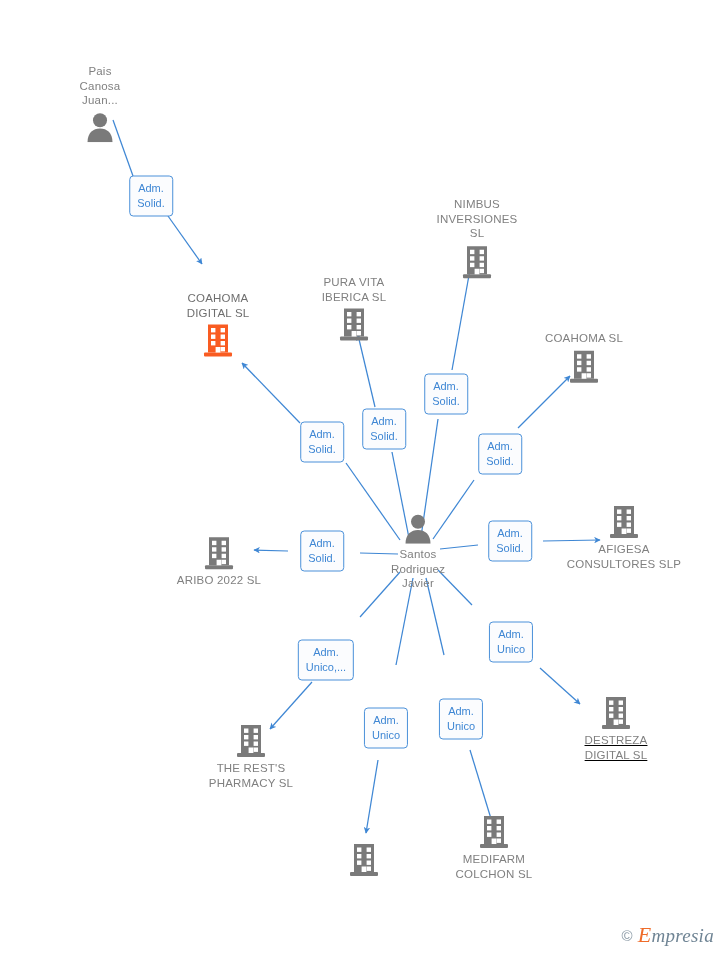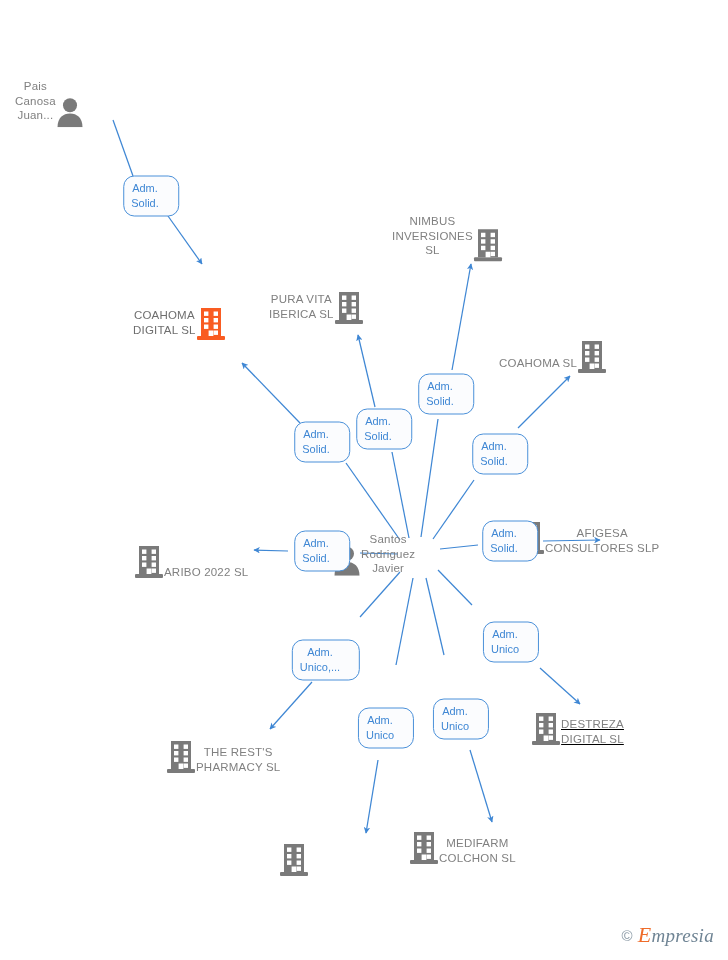"Pais" .node { align-items: flex-end -> center; flex-direction: row -> column }
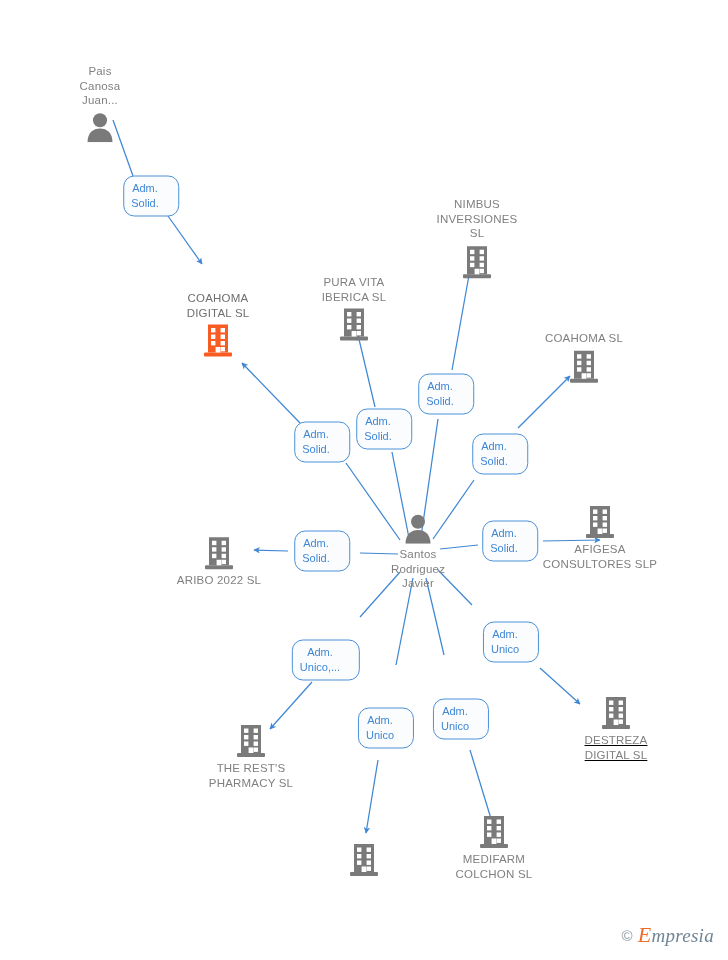"Adm." .edge-label { border-radius: 11px -> 4px; padding: 4px 19px 5px 7px -> 4px 7px 5px 7px }
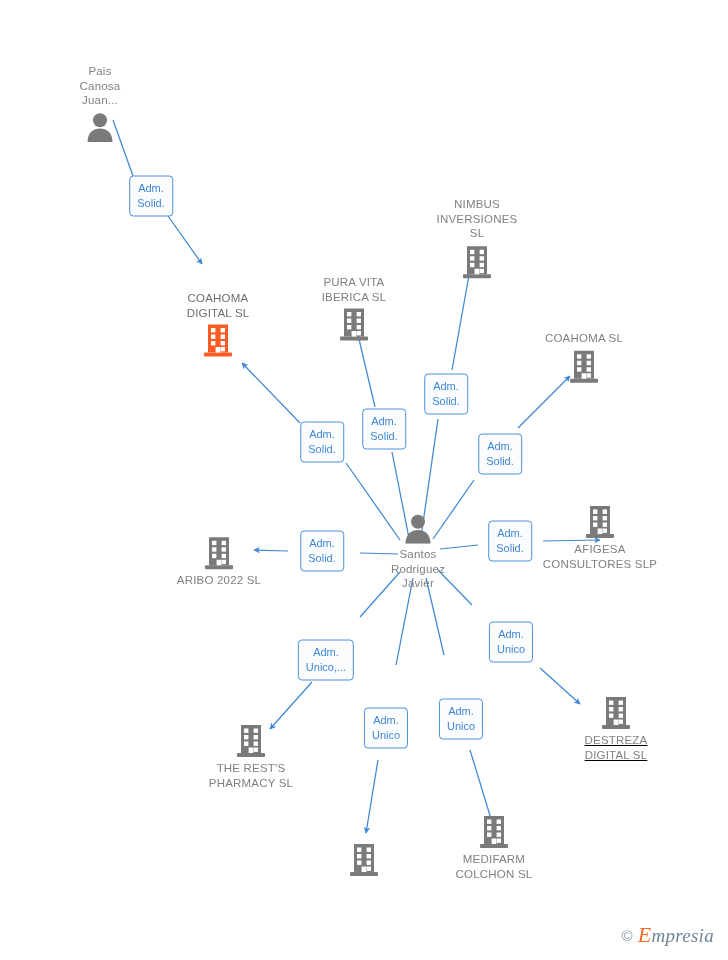"AFIGESA" div.node { left: 600px -> 624px }
